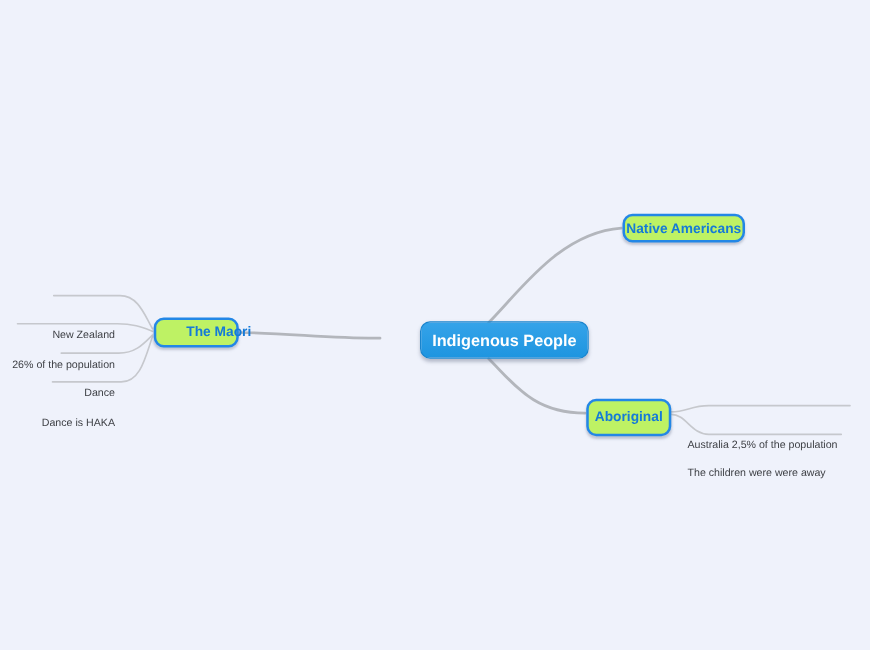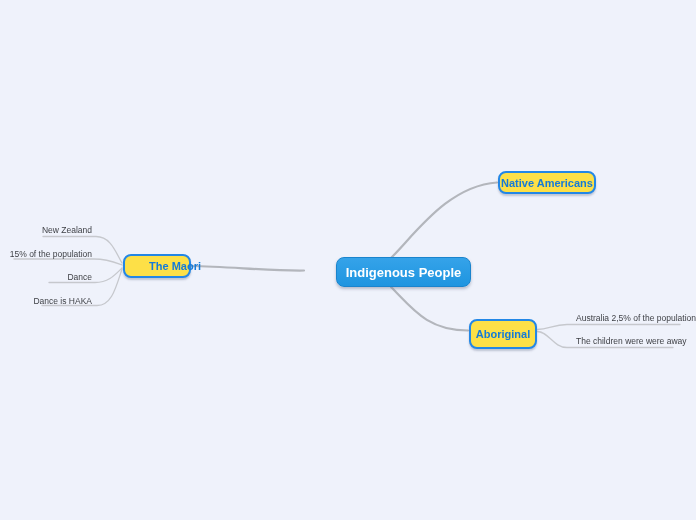"Native Americans" .node-child { background: #fde047 -> #bef264 }
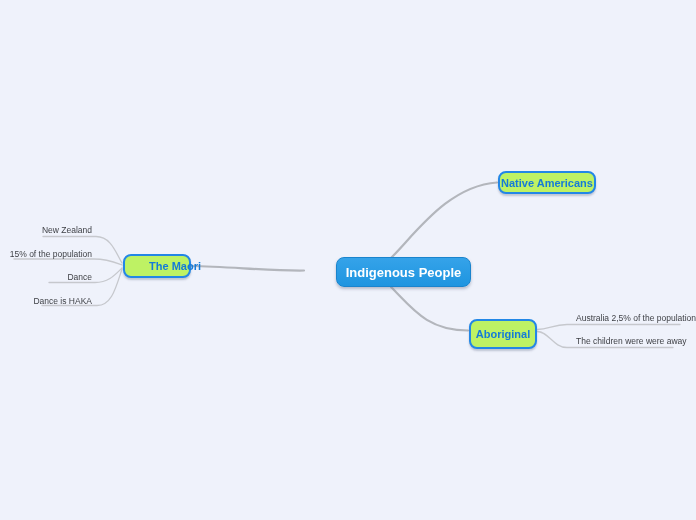"New Zealand" .leaf { margin-top: none -> 37px }
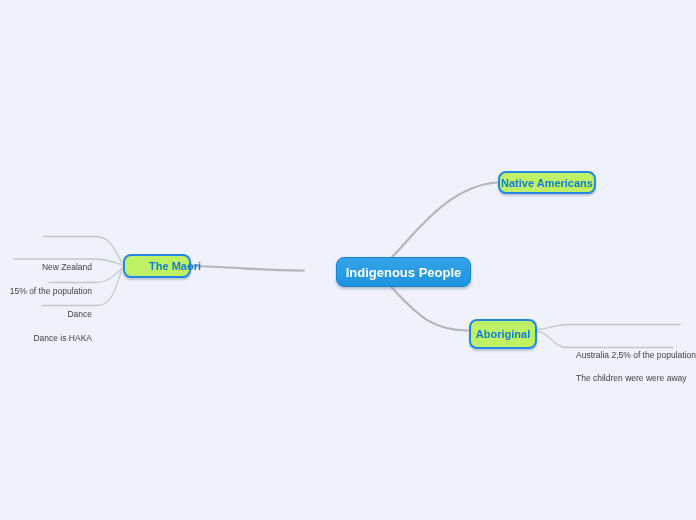"15% of the population" div.leaf { text: 15% -> 26% }
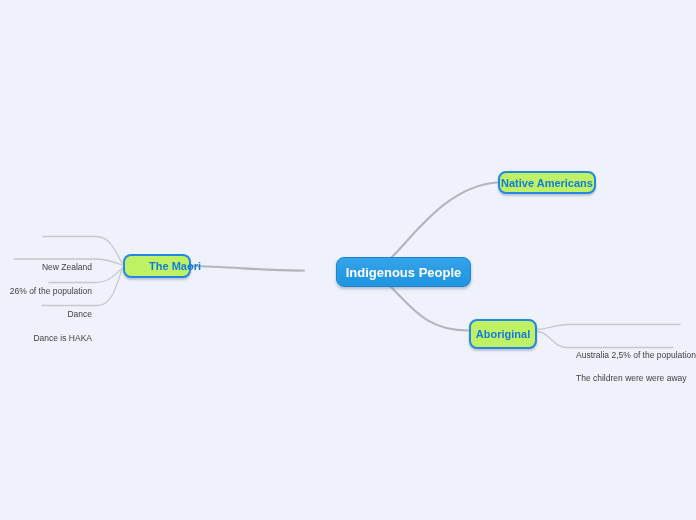"Australia 2,5% of the population" .leaf-right { left: 576px -> 550px }
